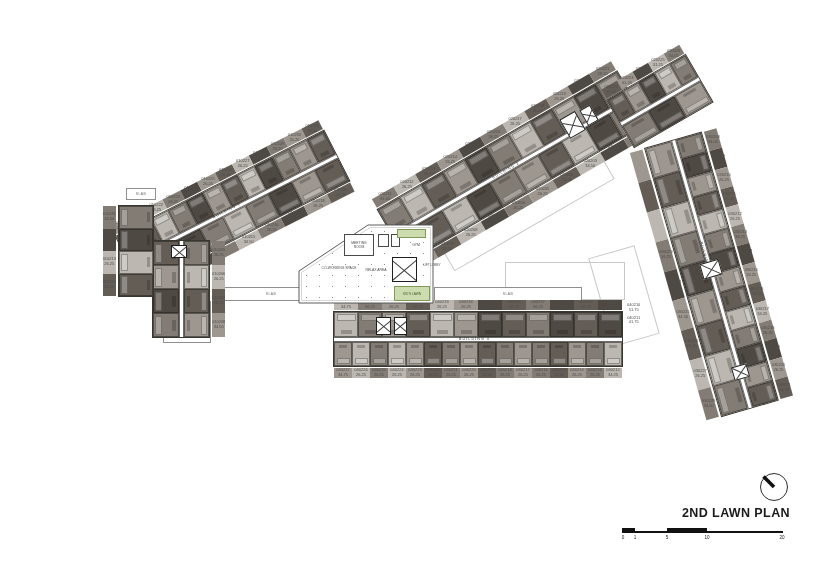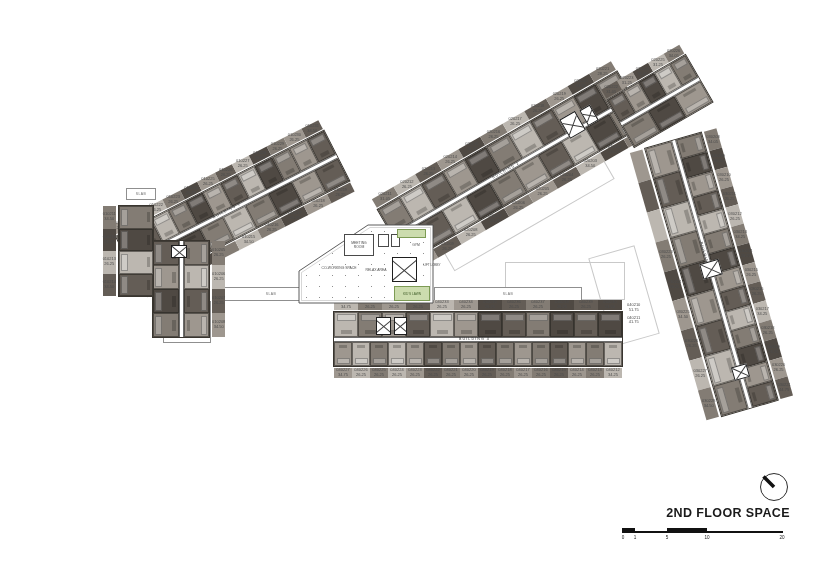"2ND FLOOR SPACE" div.plan-title { text: FLOOR SPACE -> LAWN PLAN }
